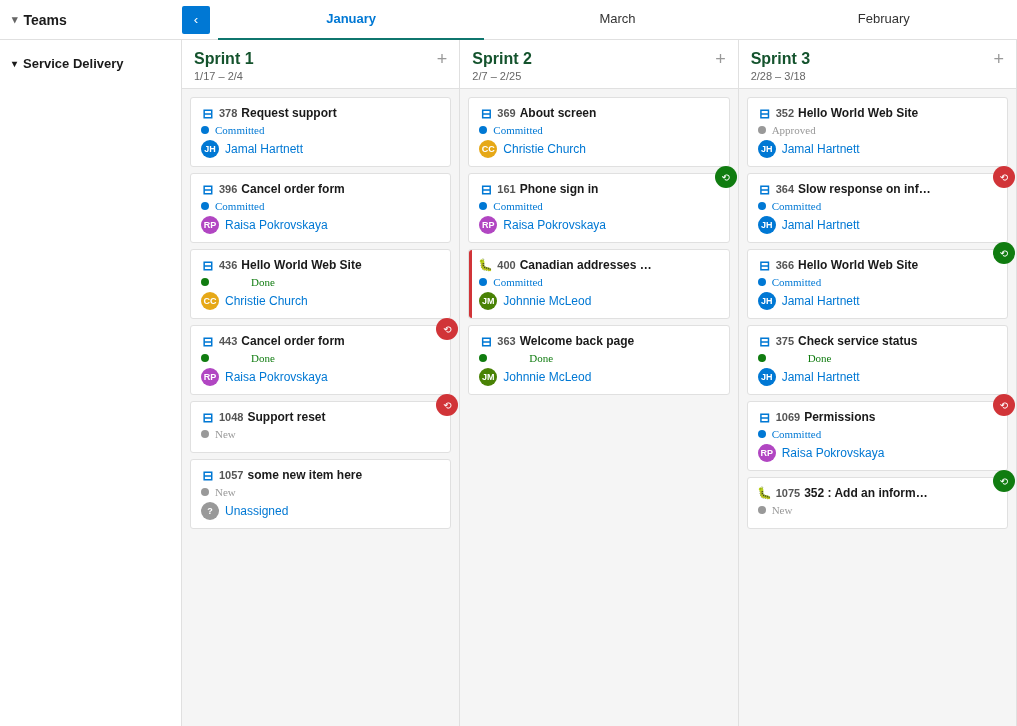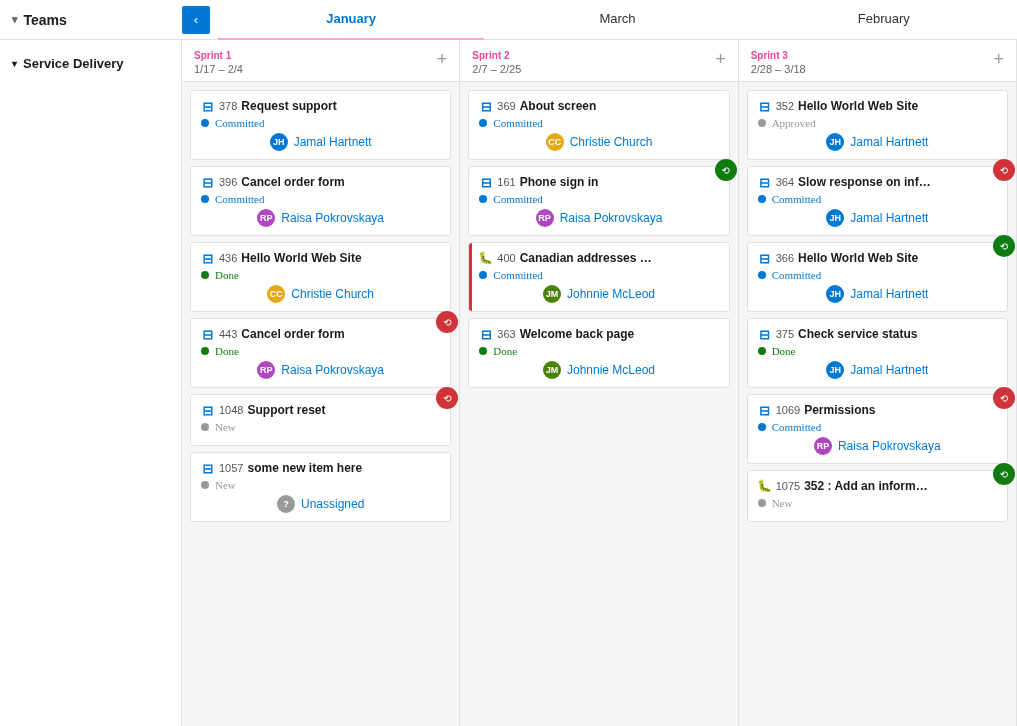"January" .month-tab.active { border-bottom: 2px solid #f9a8d4 -> 2px solid #0f766e }
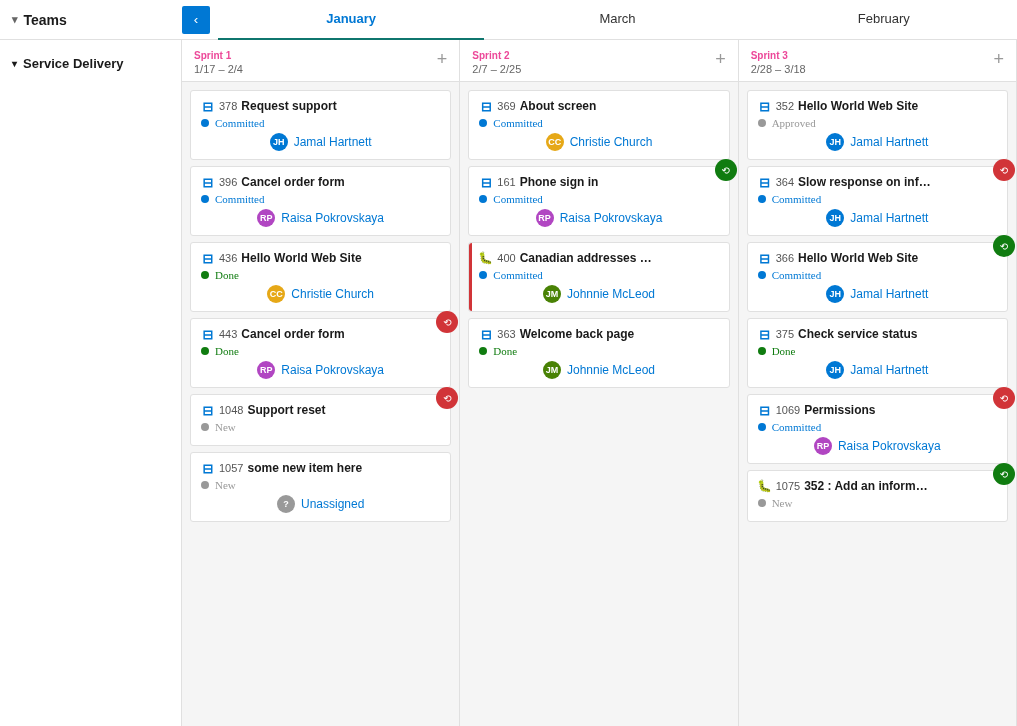"Sprint 1" .sprint-title { color: #ec4899 -> #14532d; font-size: 10px -> 16px }
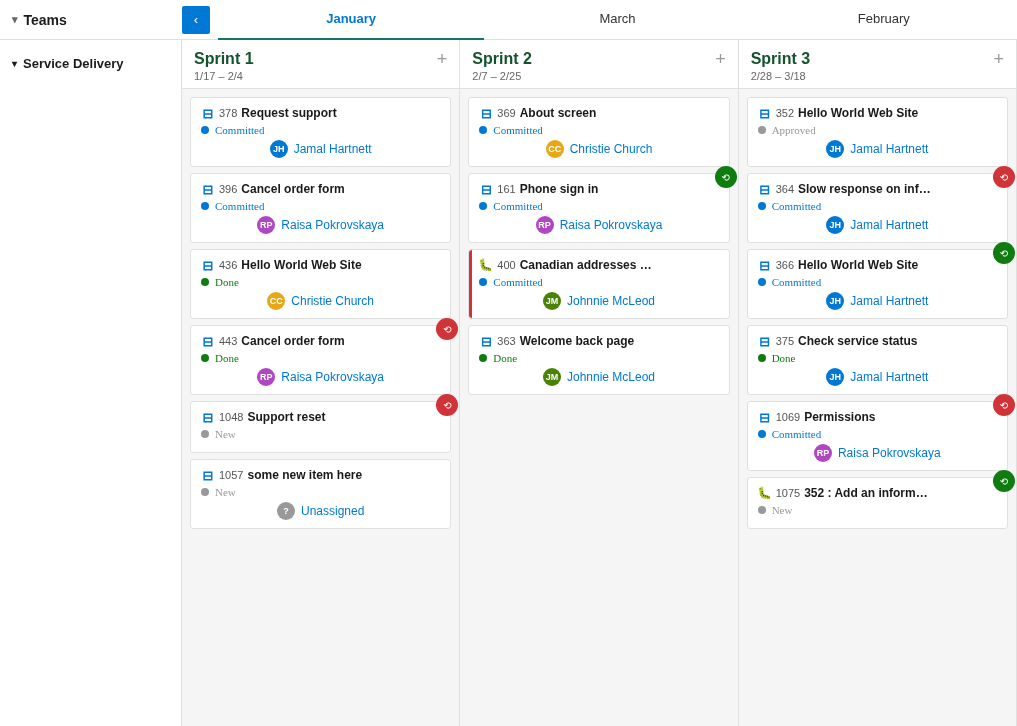"378" .card-number { font-weight: 400 -> 700 }
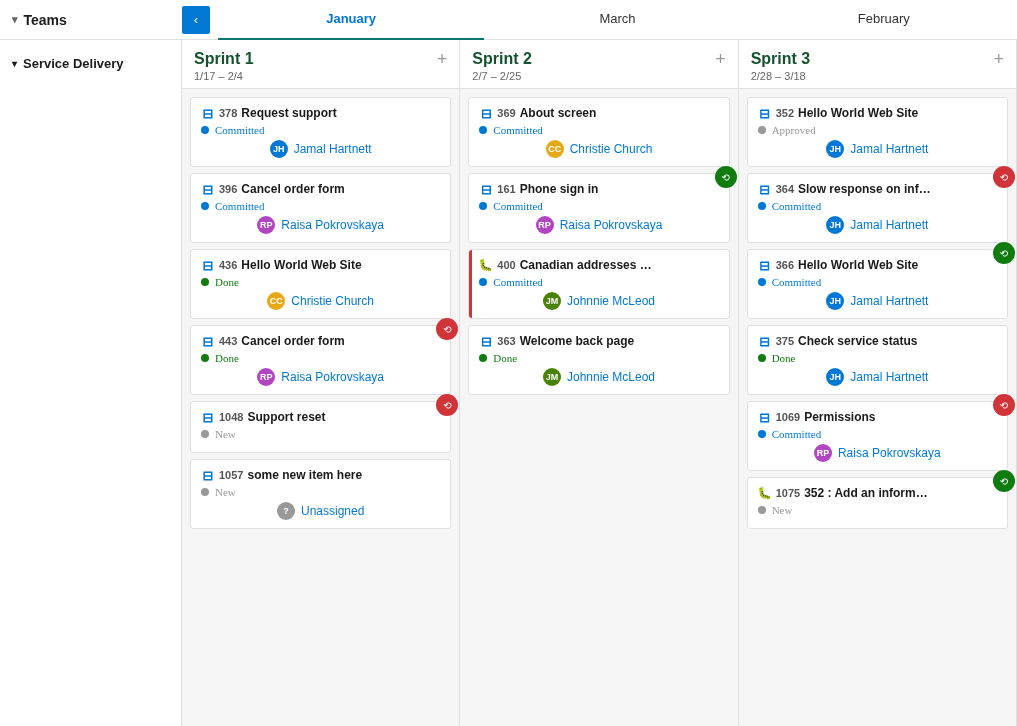"JH" .assignee-row { justify-content: center -> none }
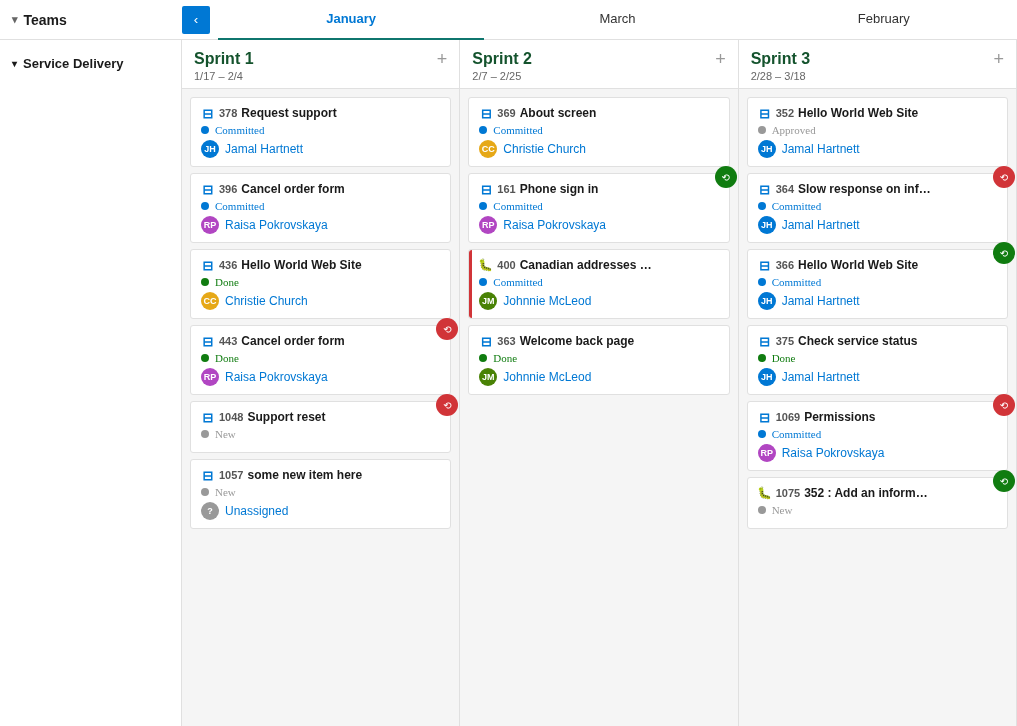"Done" .status-text.green { margin-left: none -> 36px }
